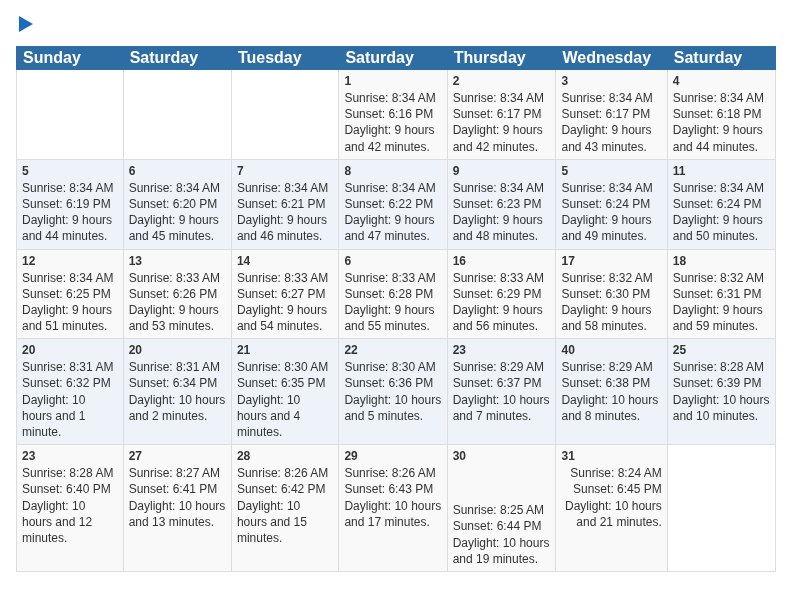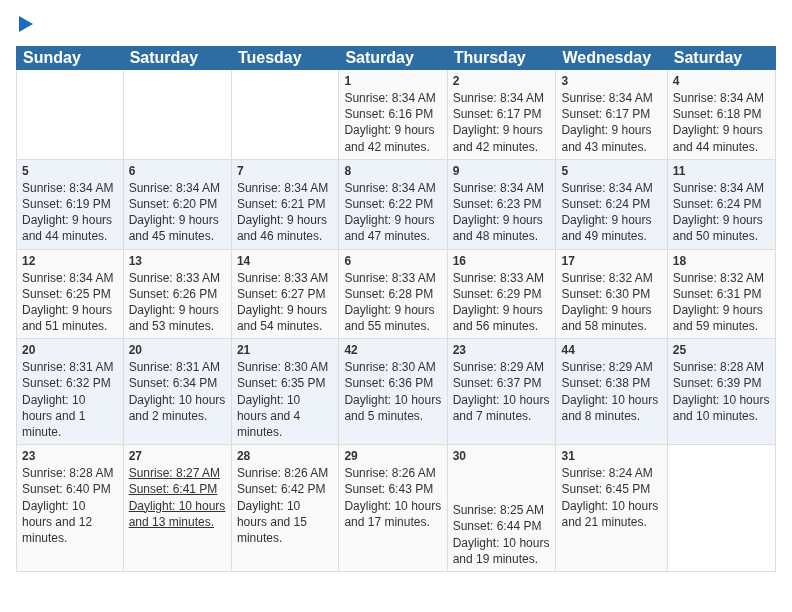"42" span.day-num { text: 42 -> 22 }
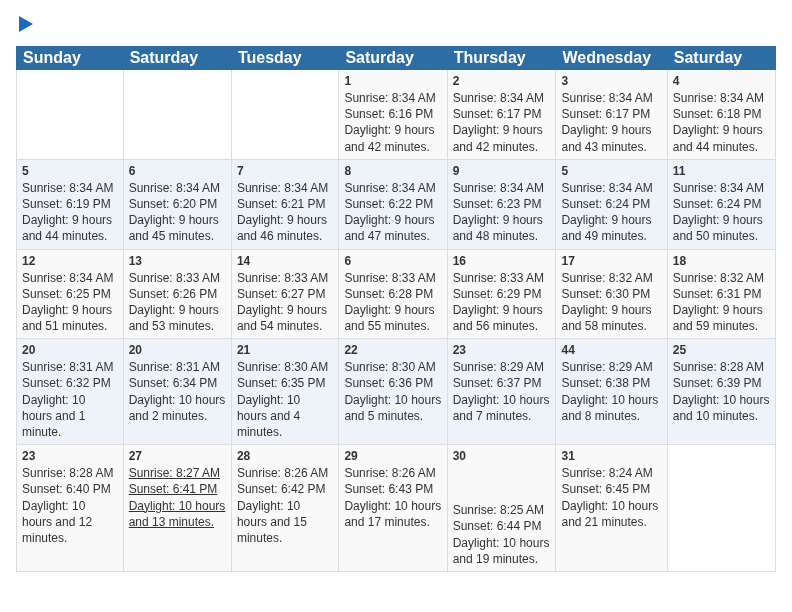"44" span.day-num { text: 44 -> 40 }
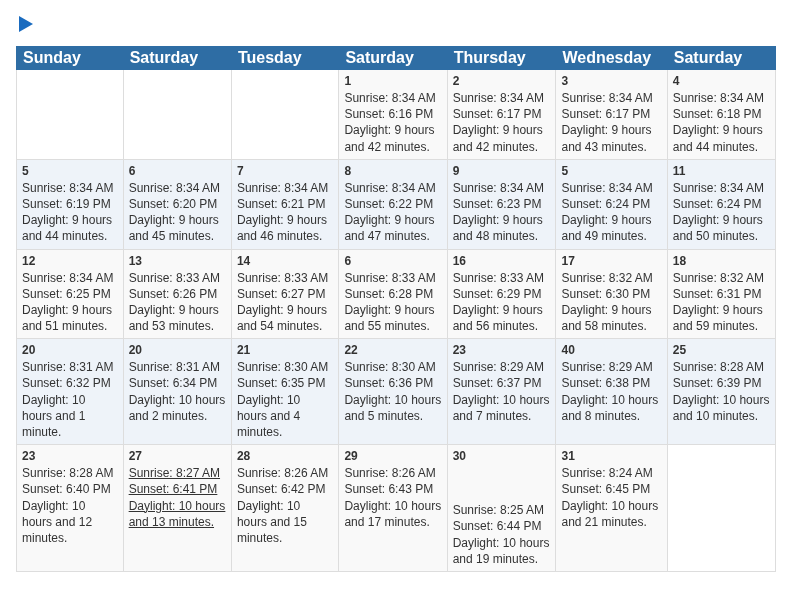"Sunrise: 8:27 AM" div.day-info { text-decoration: underline -> none }
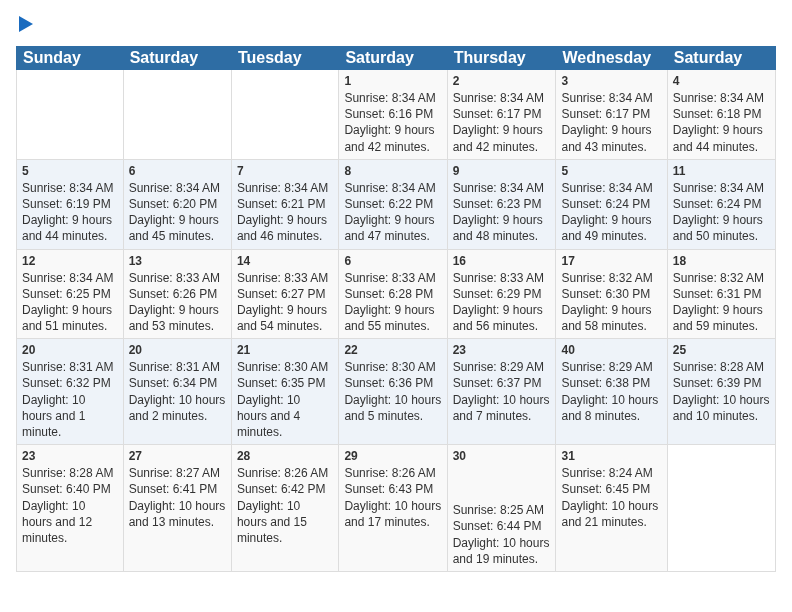"Sunrise: 8:24 AM" div.day-info { text-align: none -> right }
